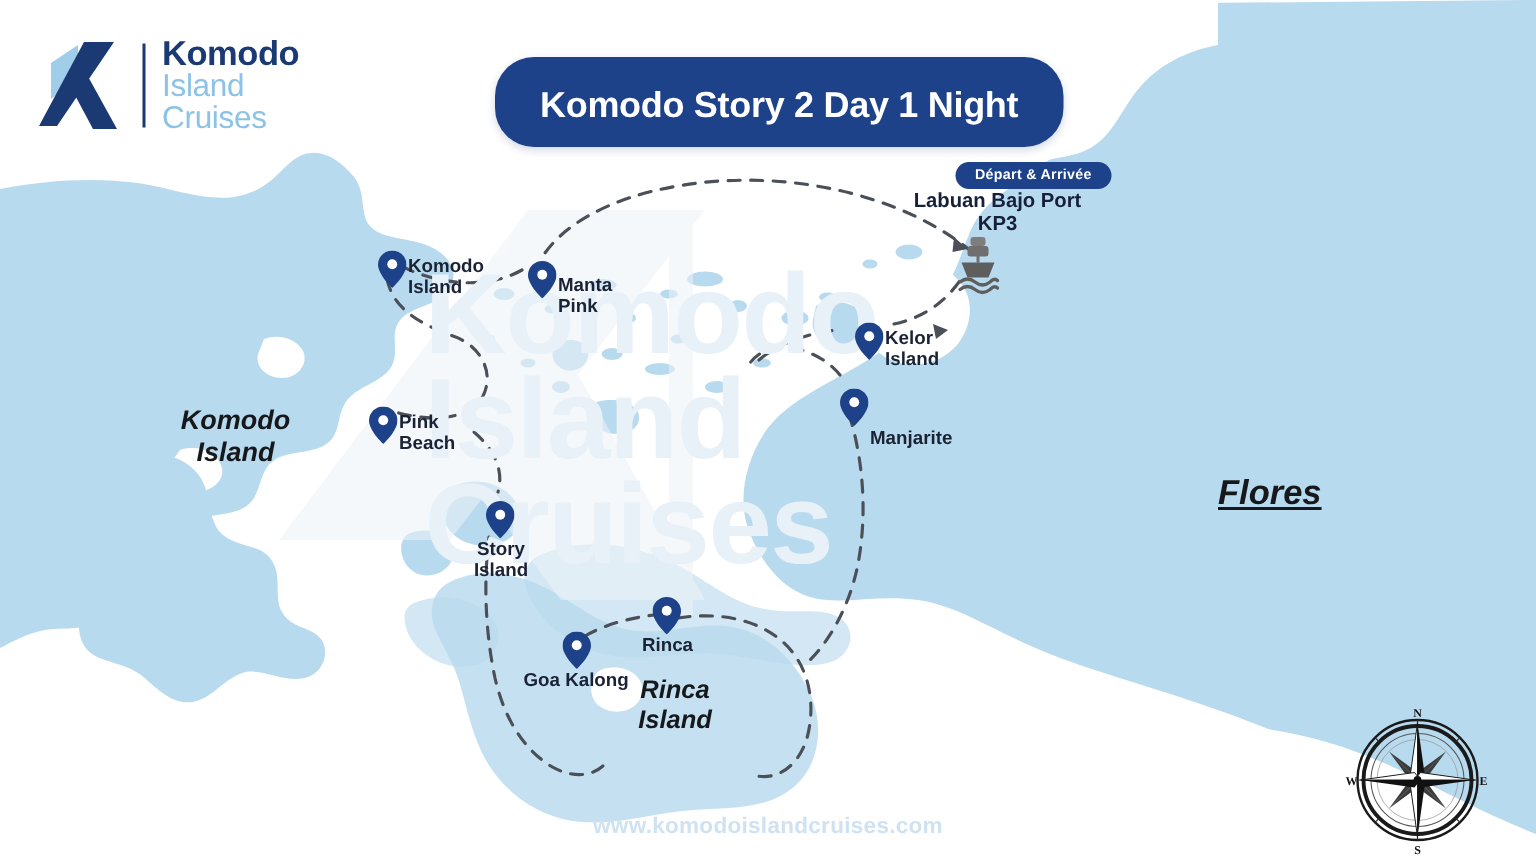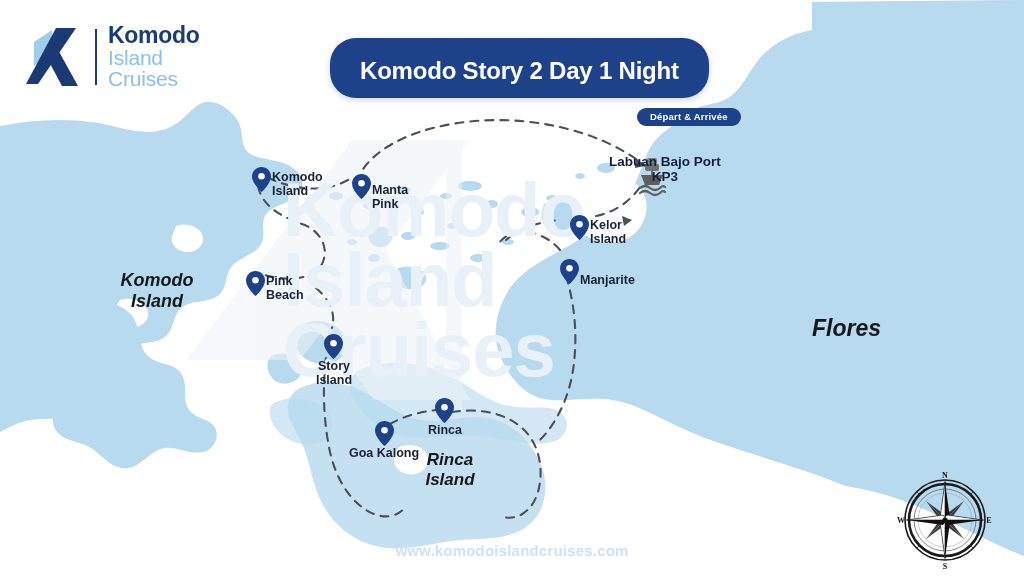"Labuan Bajo Port KP3" #port-label { margin-top: 28px -> none }
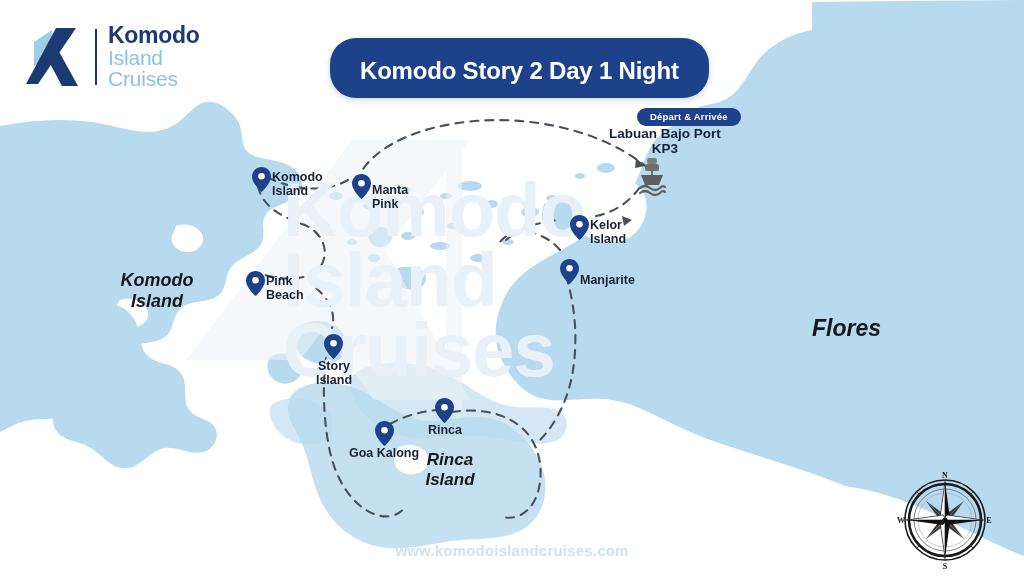"Manjarite" div.mlabel { top: 14px -> 26px }
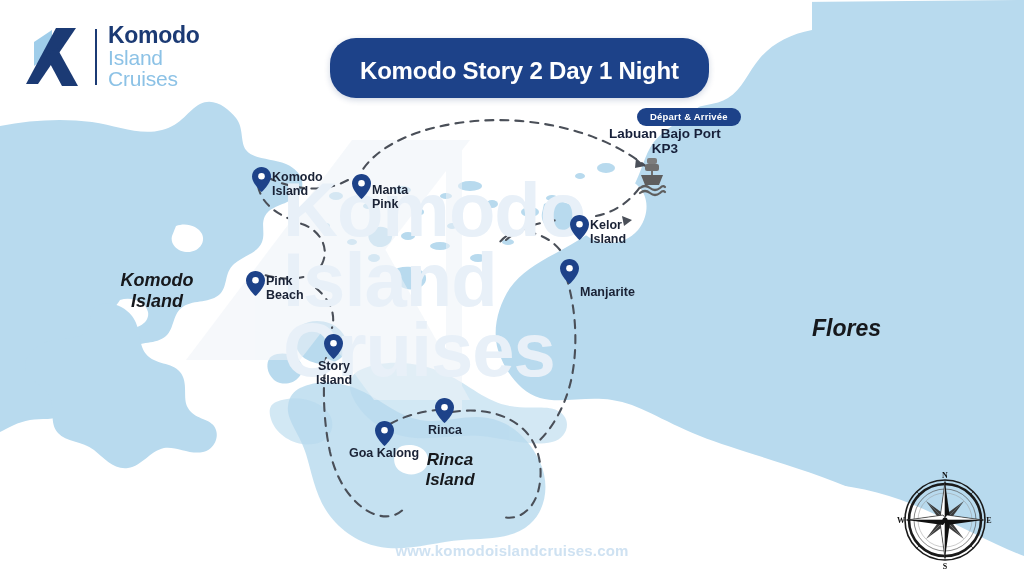"Flores" #region-flores { text-decoration: none -> underline }
